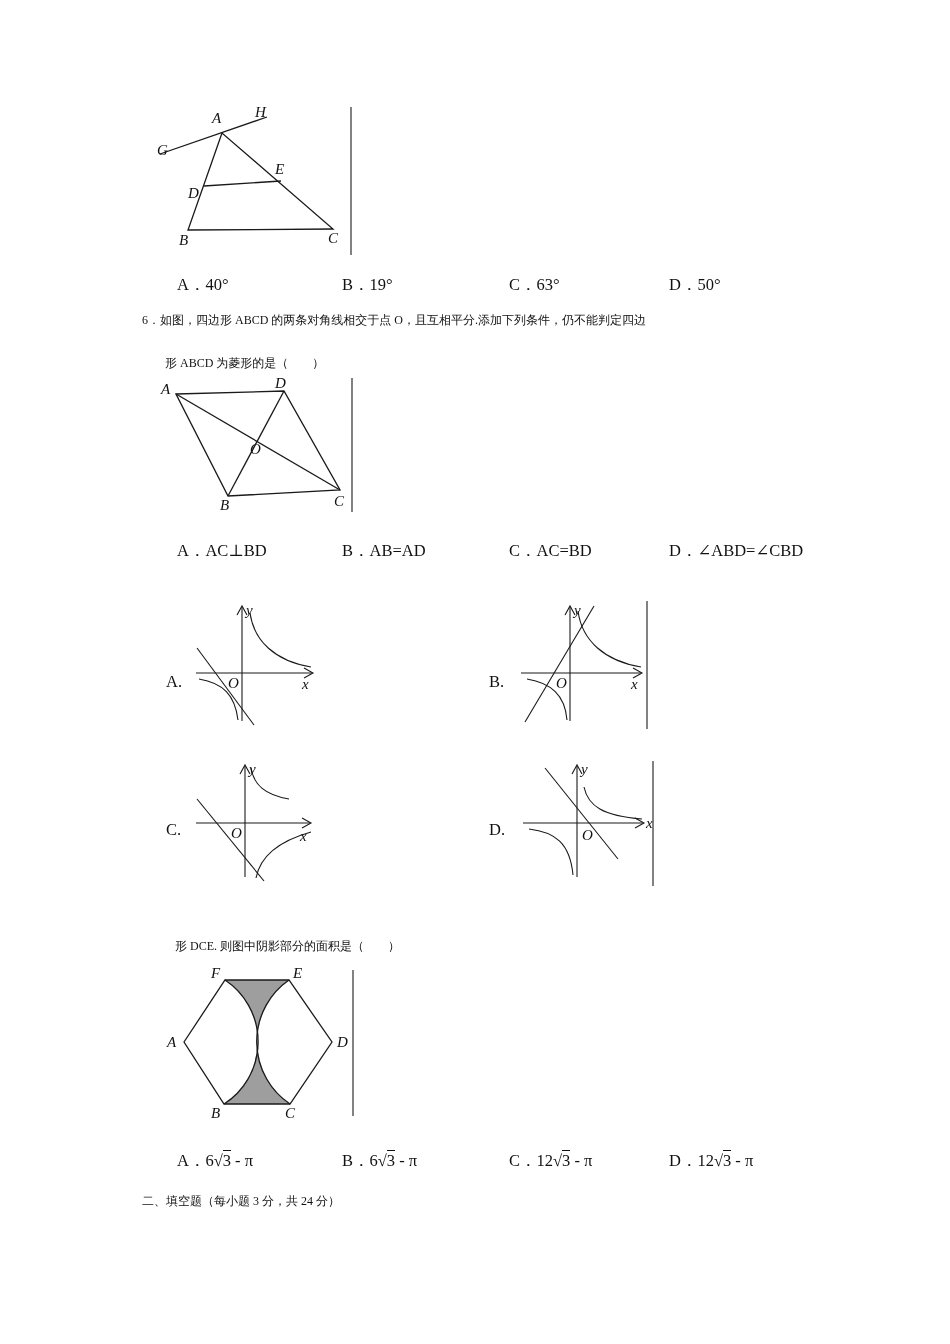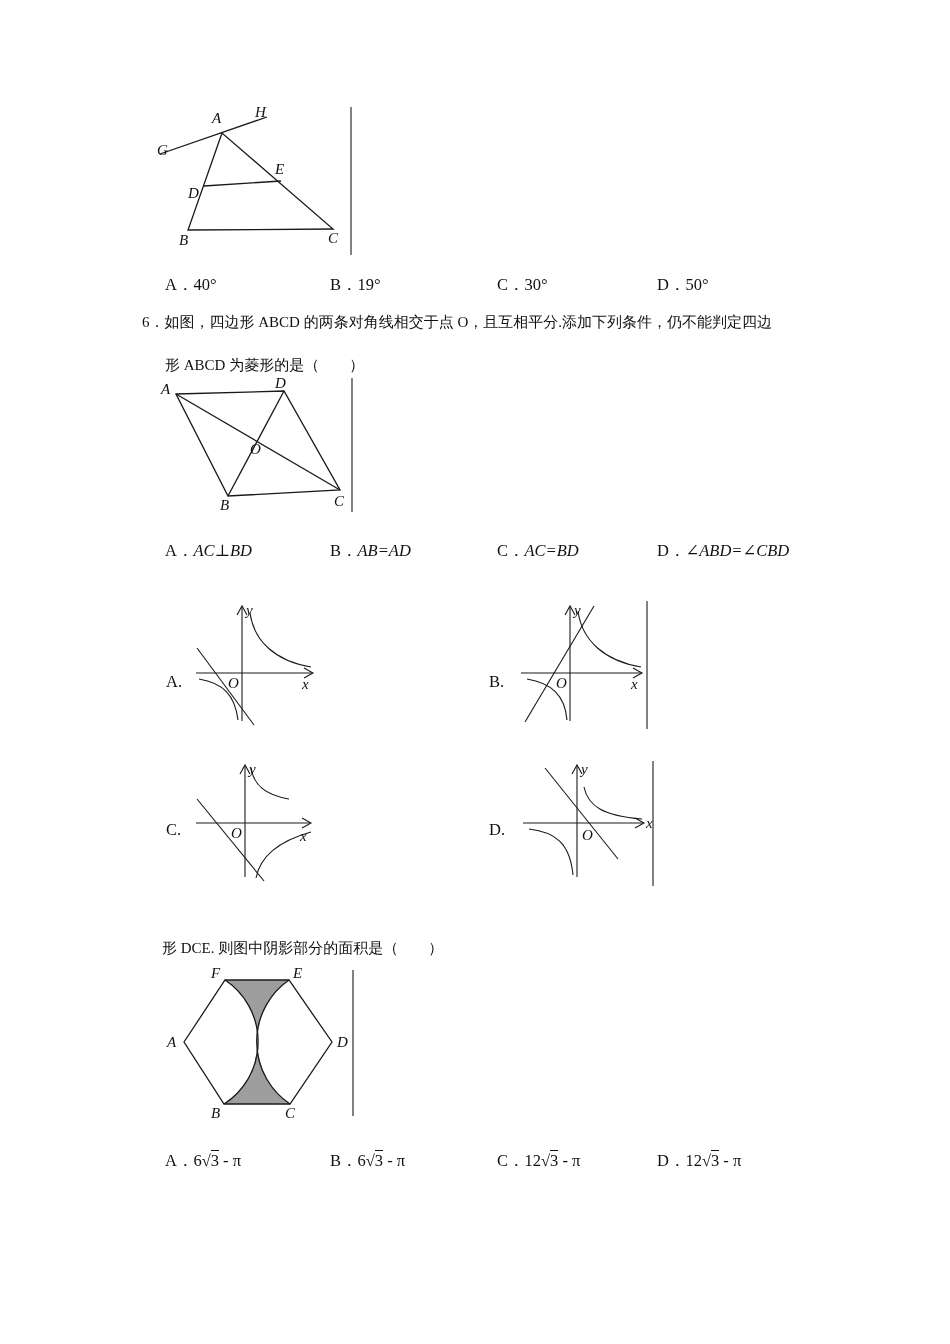"A．40°" .row { left: 0 -> 12px }
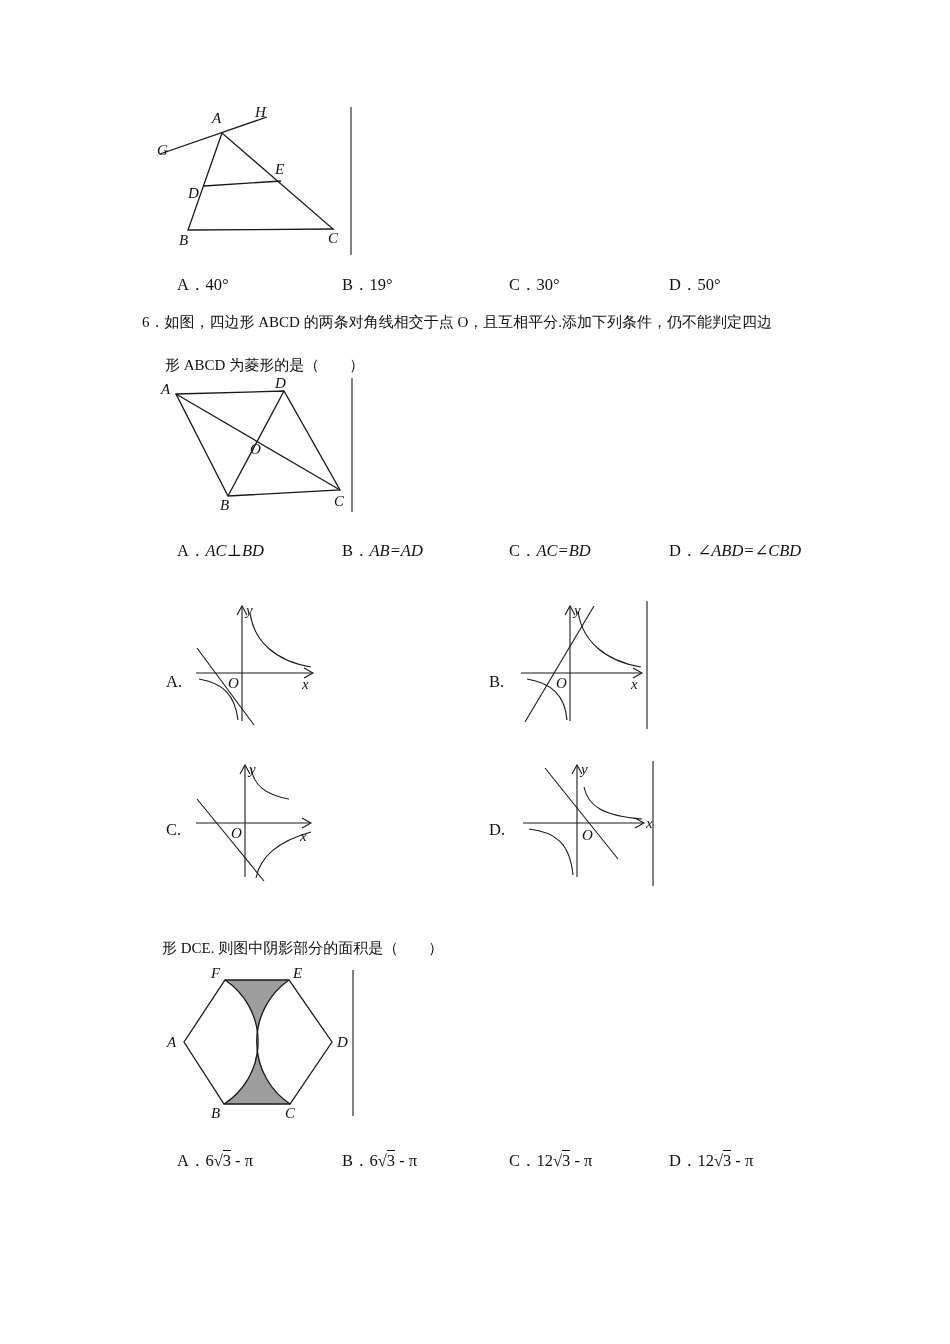"30°" span { text: 30 -> 63 }
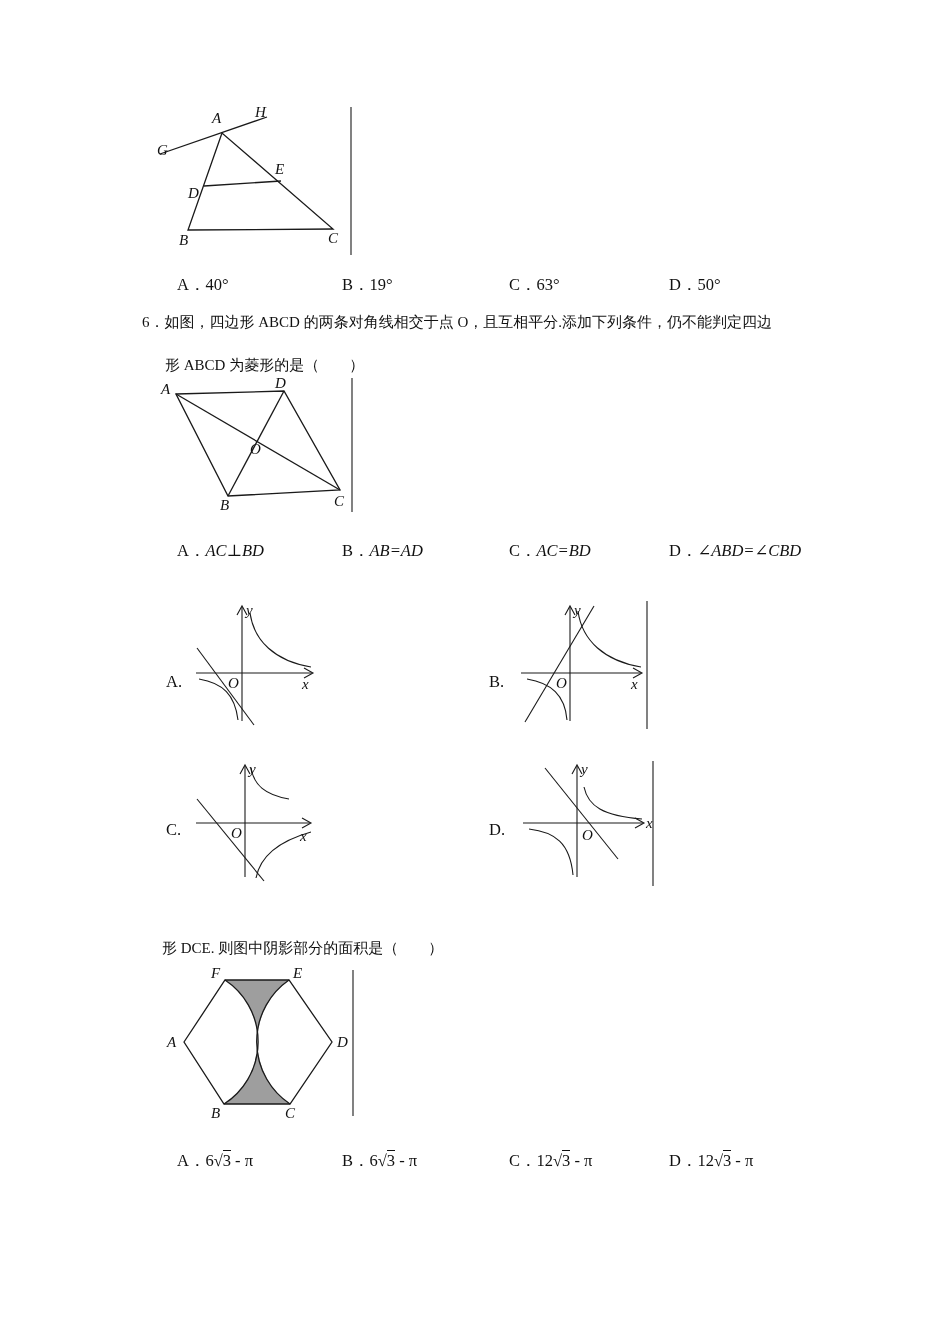"6．如图，四边形 ABCD 的两条对角线相交于点" .t { font-size: 15px -> 12px }
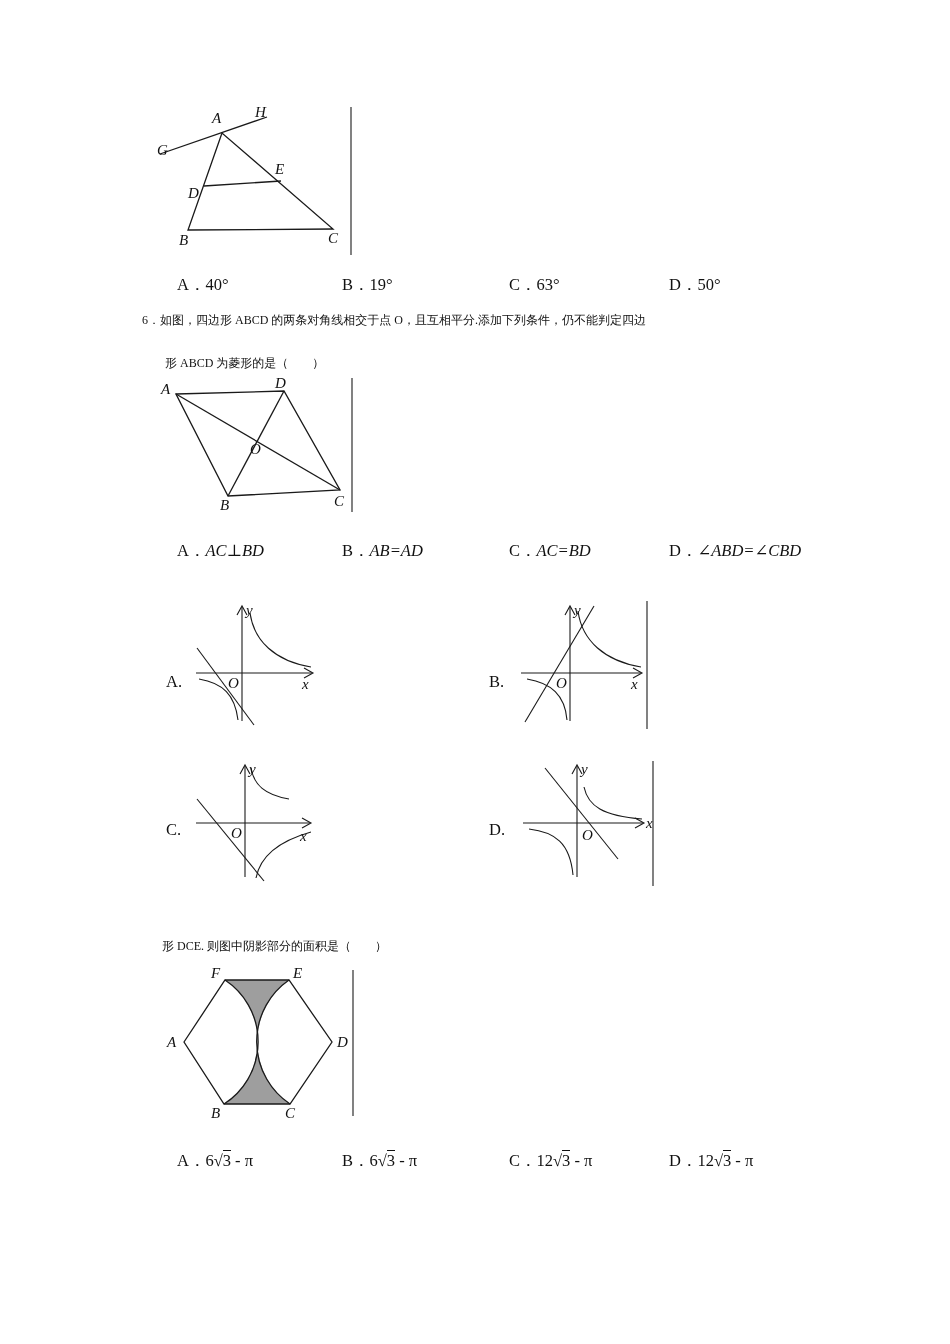"AC⊥BD" .math { font-style: italic -> none }
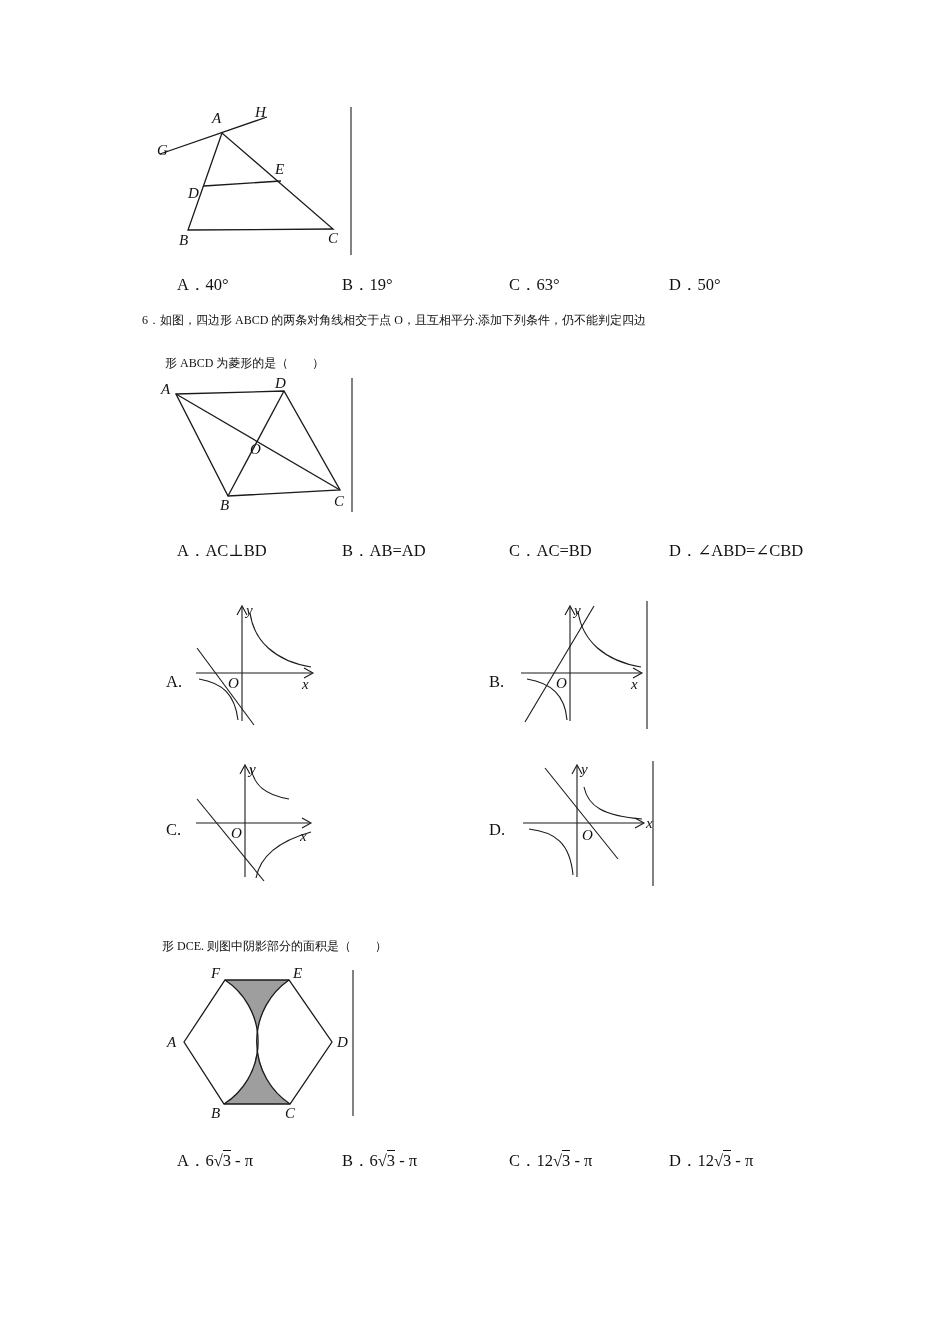"形 DCE. 则图中阴影部分的面积是（ ）" div.t { left: 162px -> 175px }
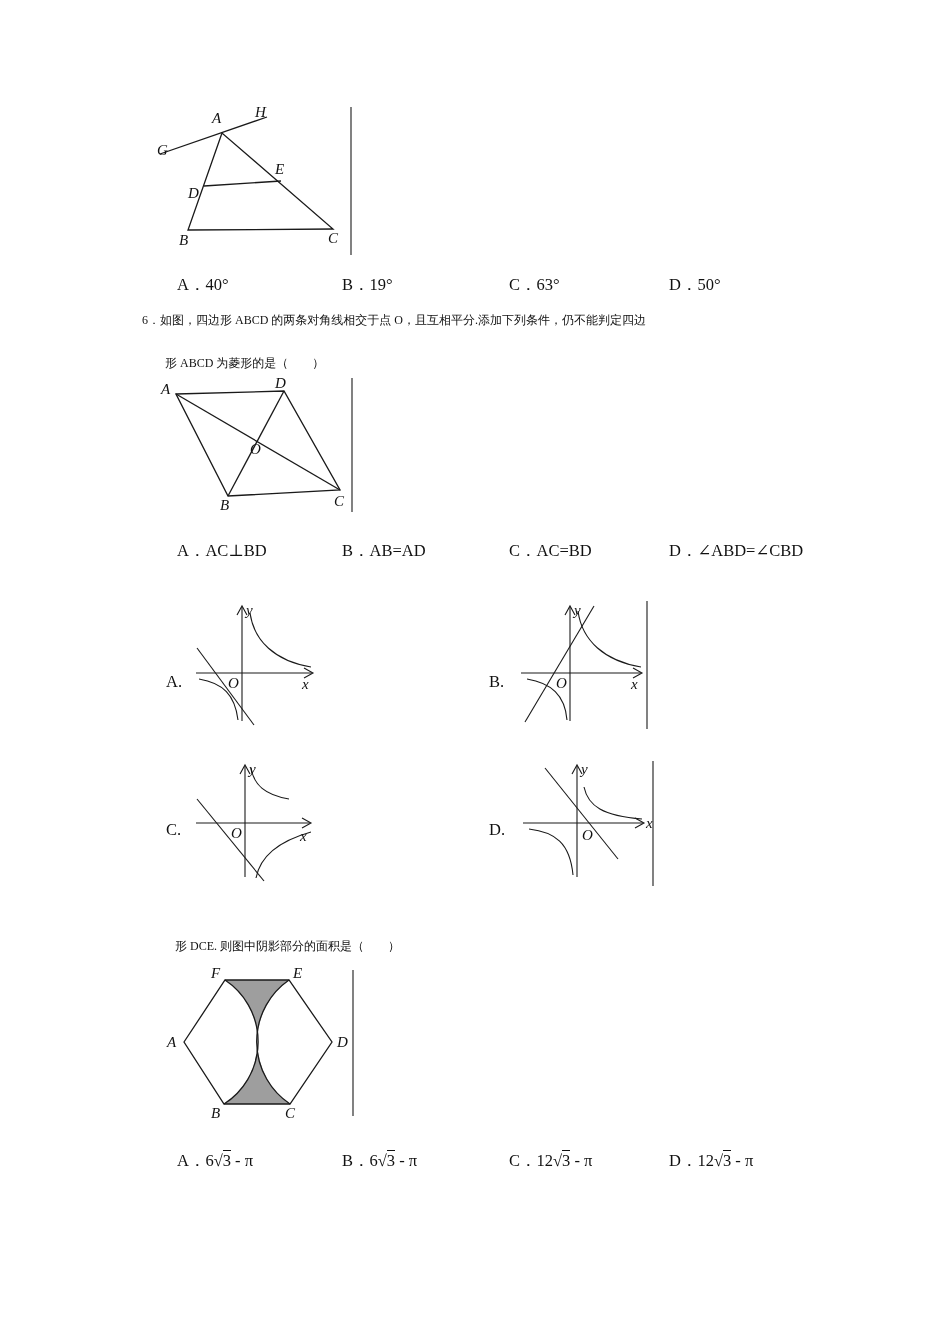"二、填空题（每小题 3 分，共 24 分）" div.t { html: none -> <div>二、填空题（每小题 3 分，共 24 分）</div> }
